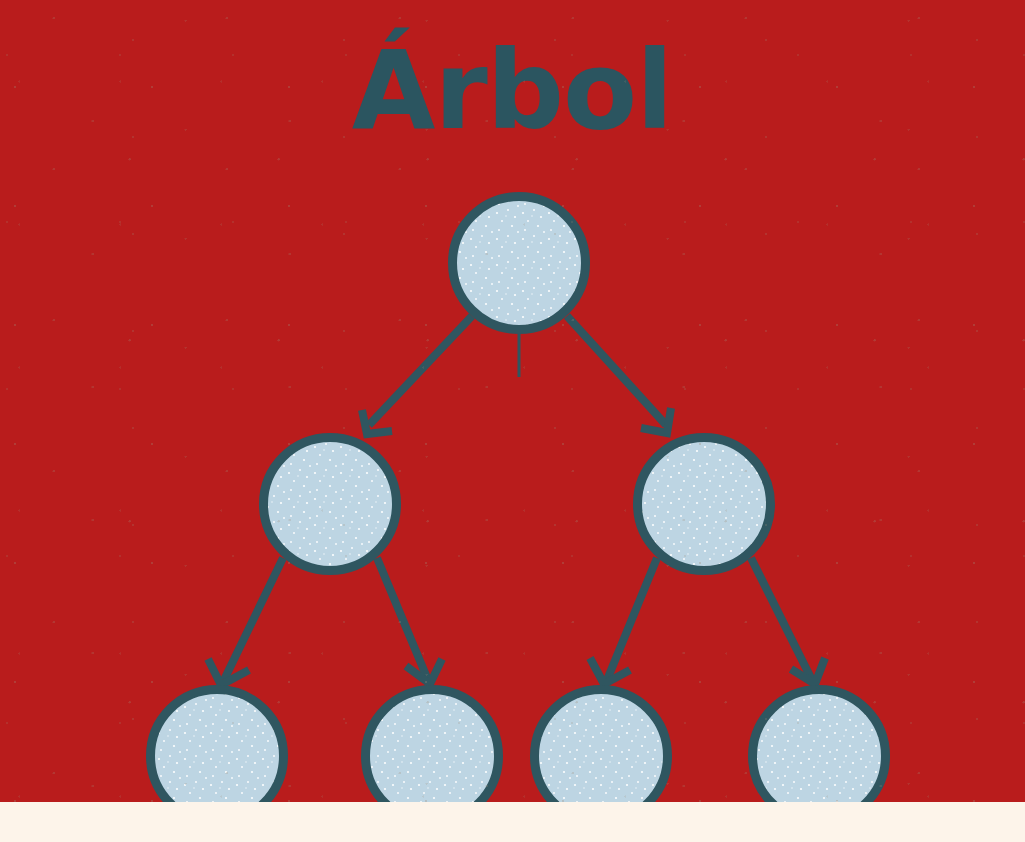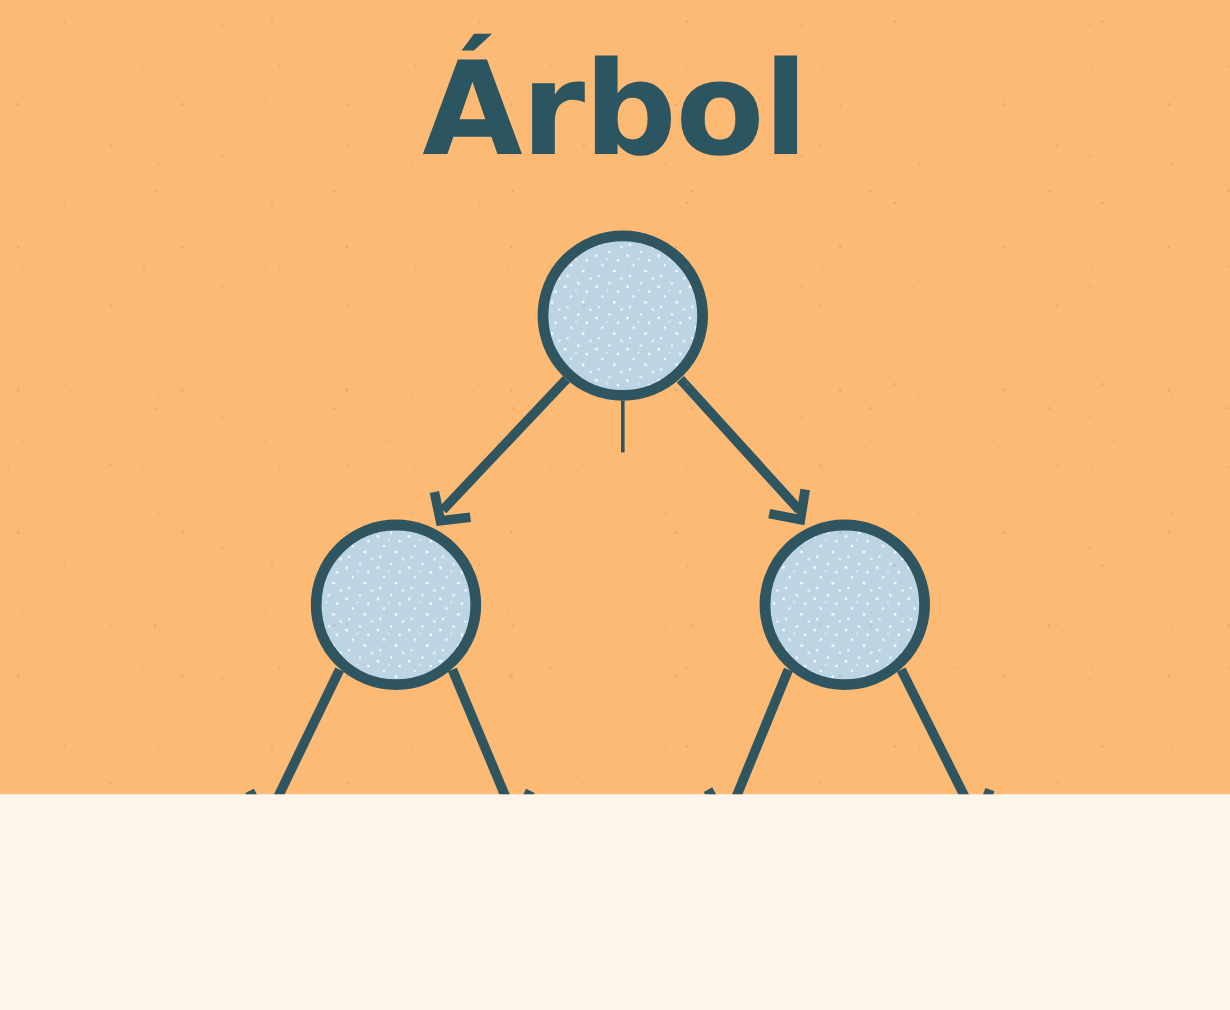"Árbol" div { background-color: #fdba74 -> #b91c1c; height: 662px -> 802px }
